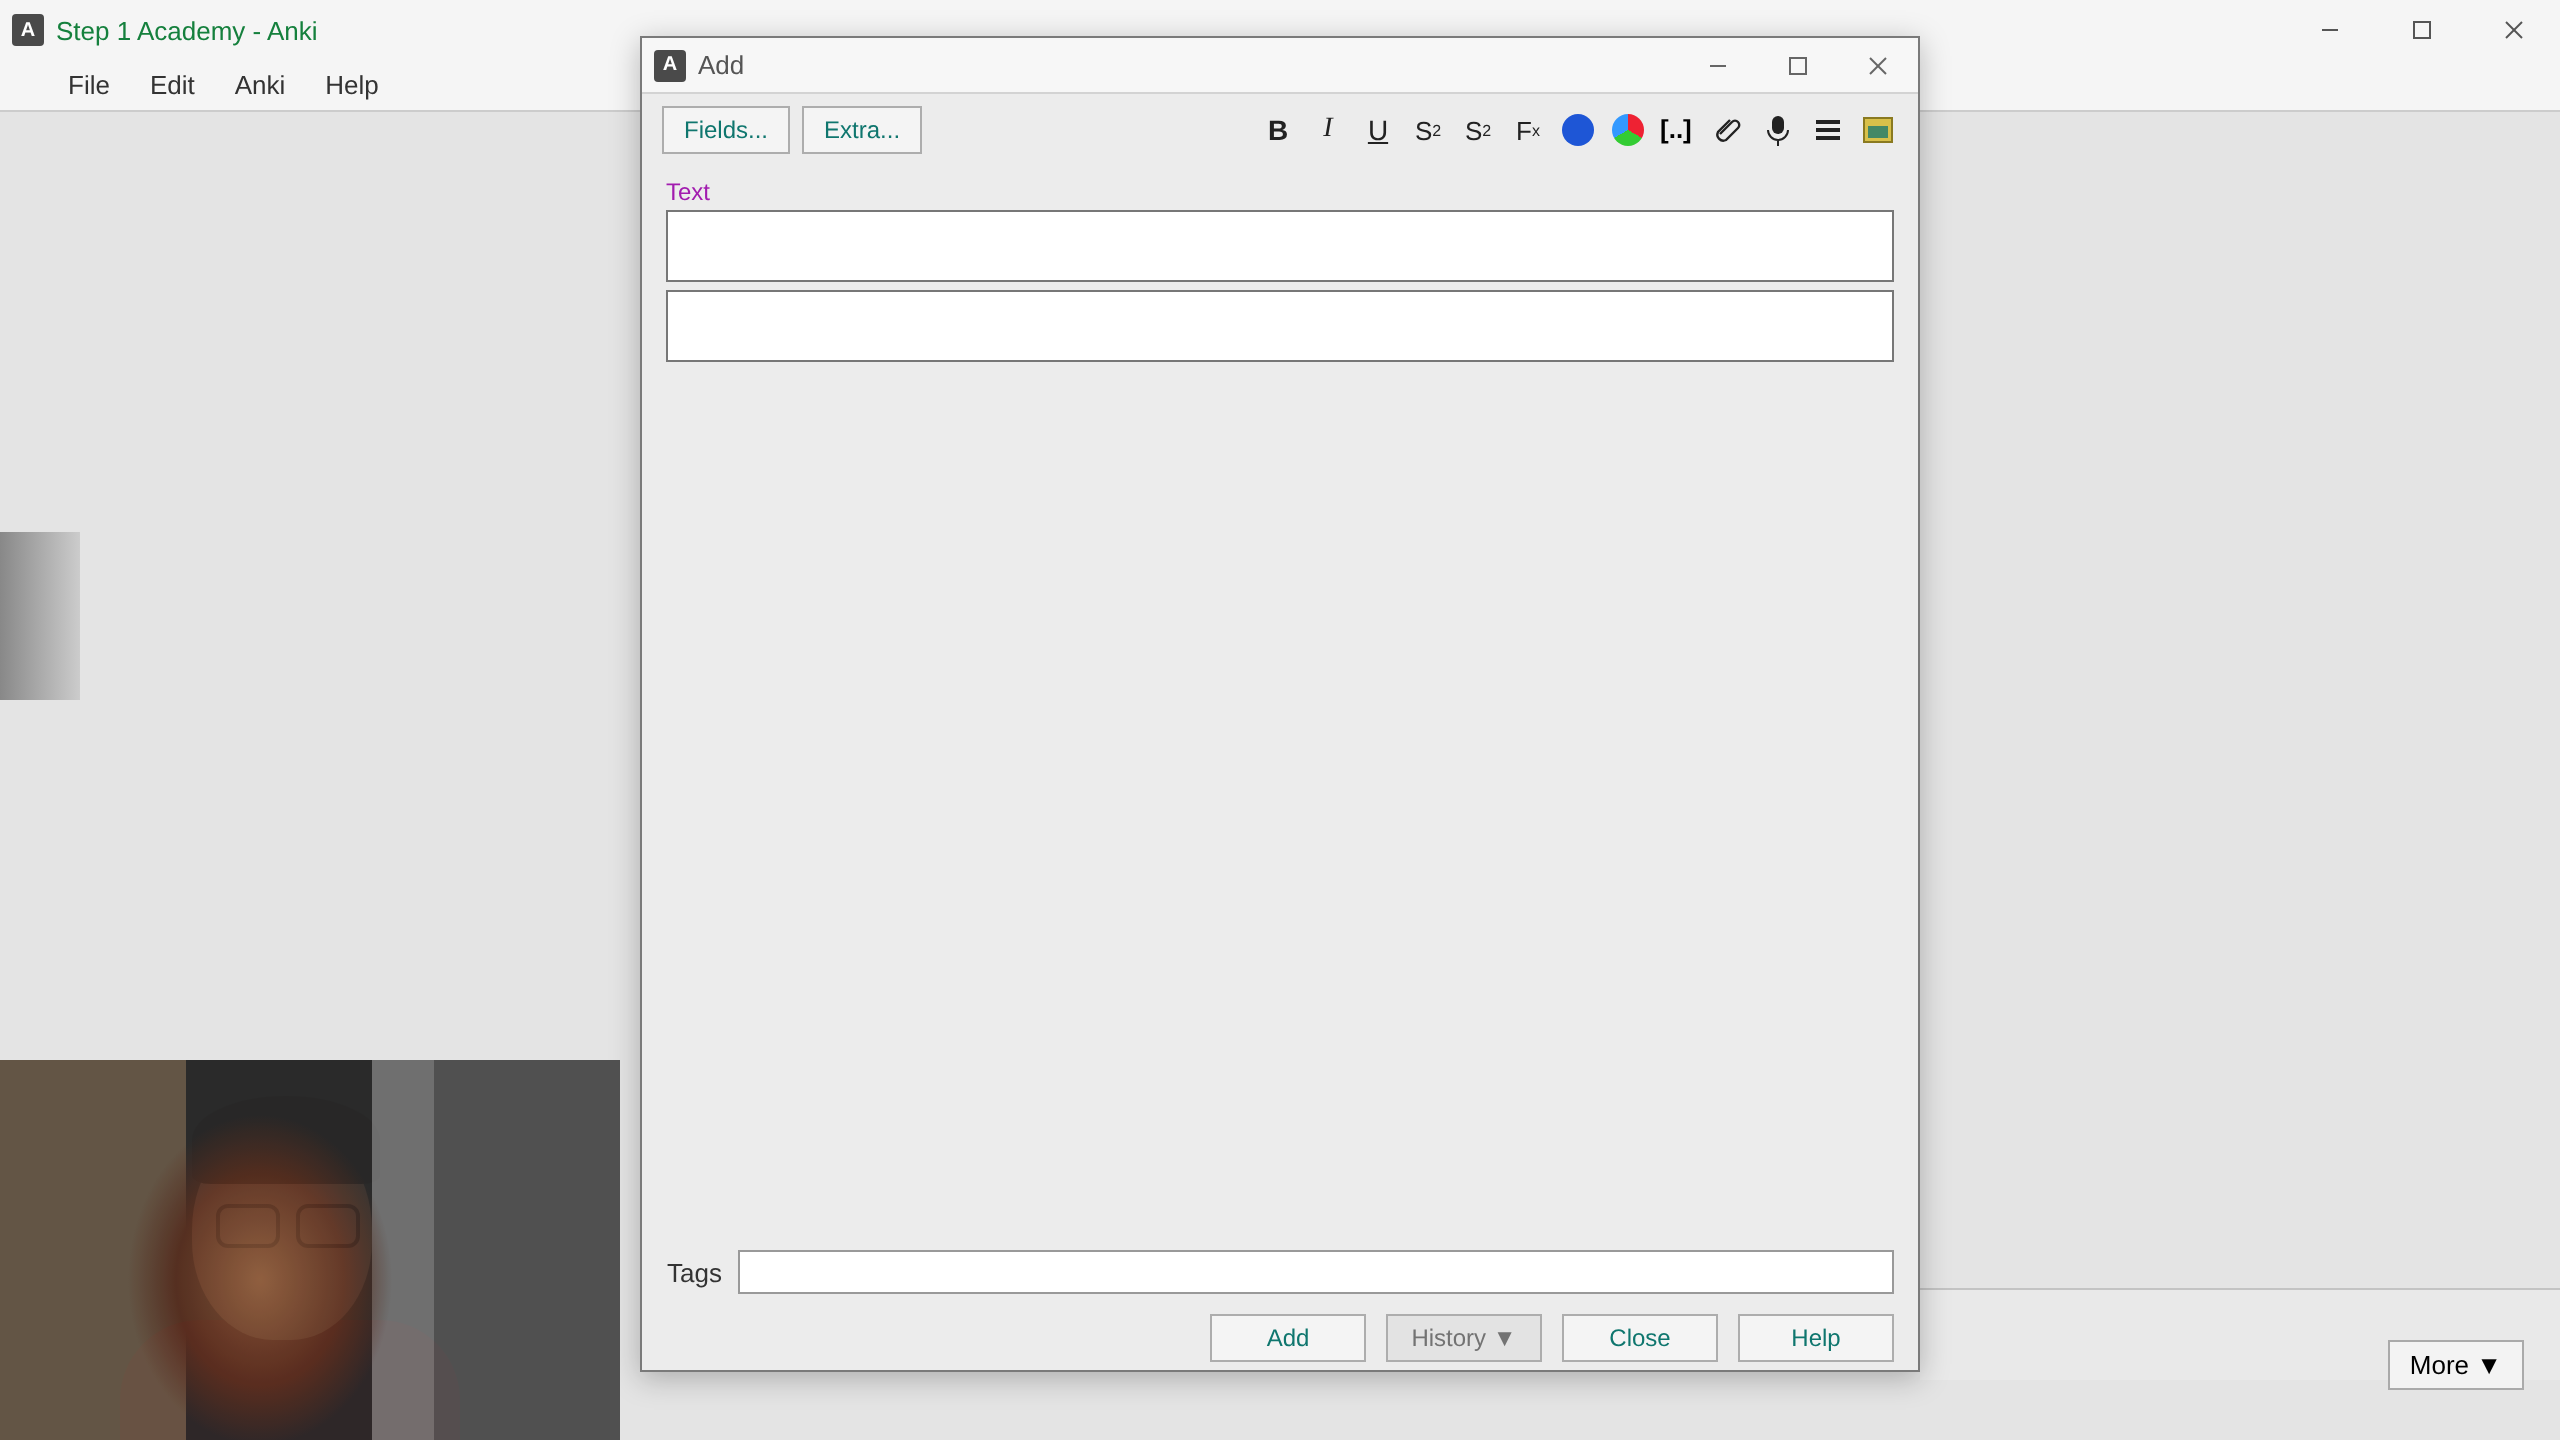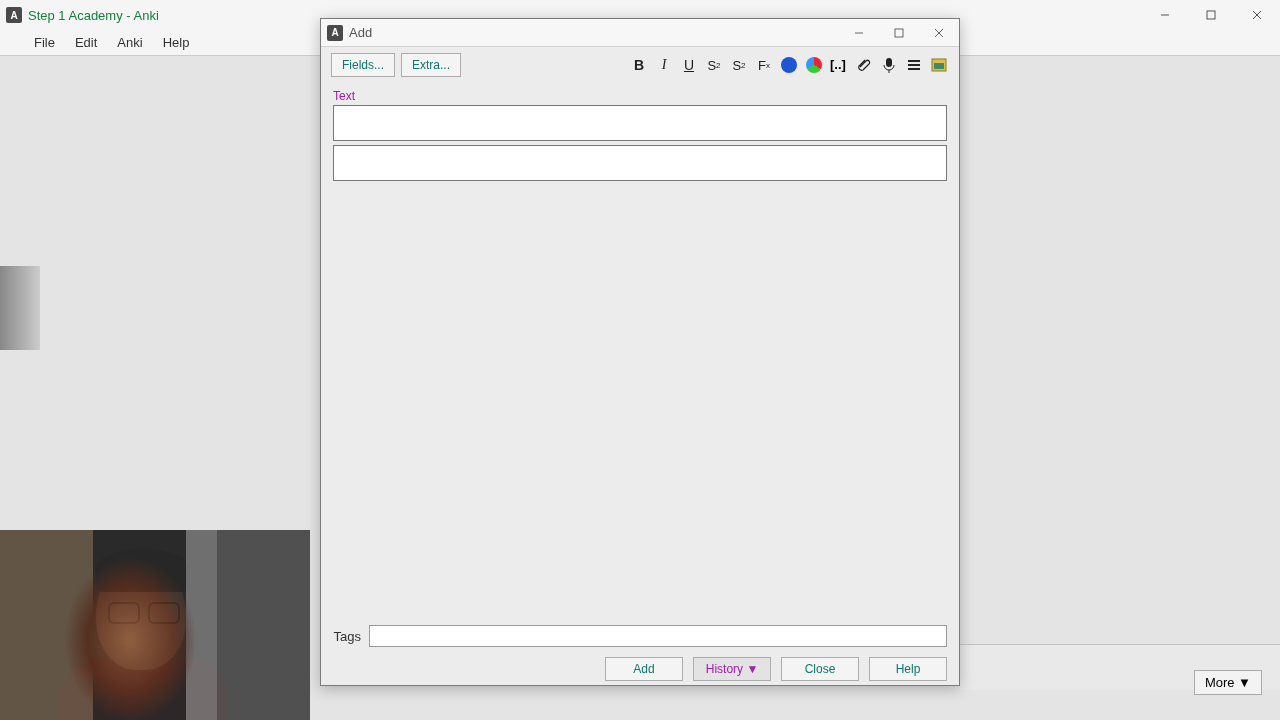"History ▼" .btn.disabled { color: #a21caf -> #737373 }
